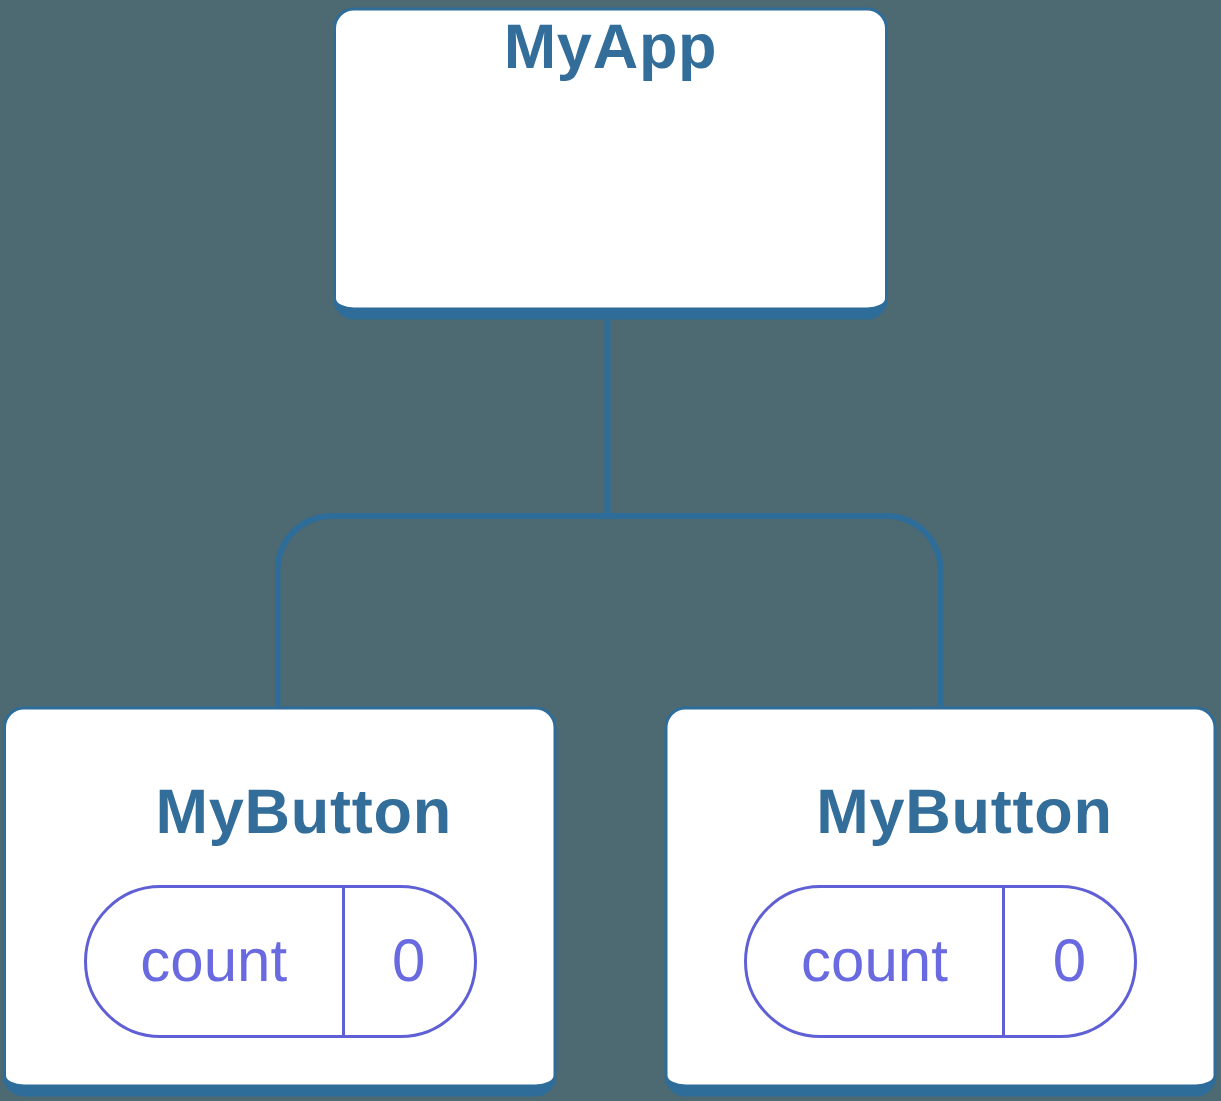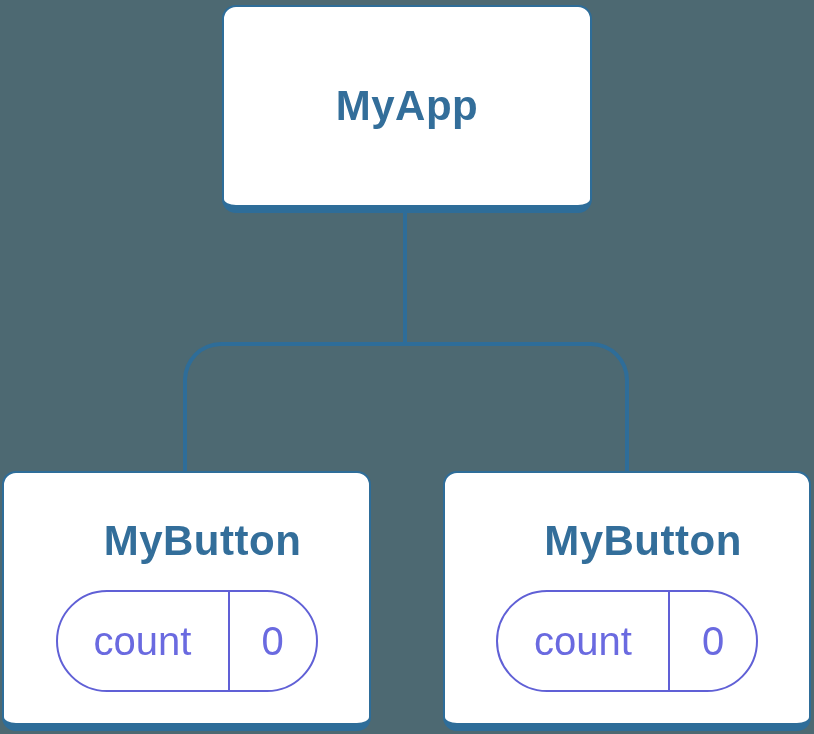"MyApp" #root-node { align-items: center -> flex-start }
